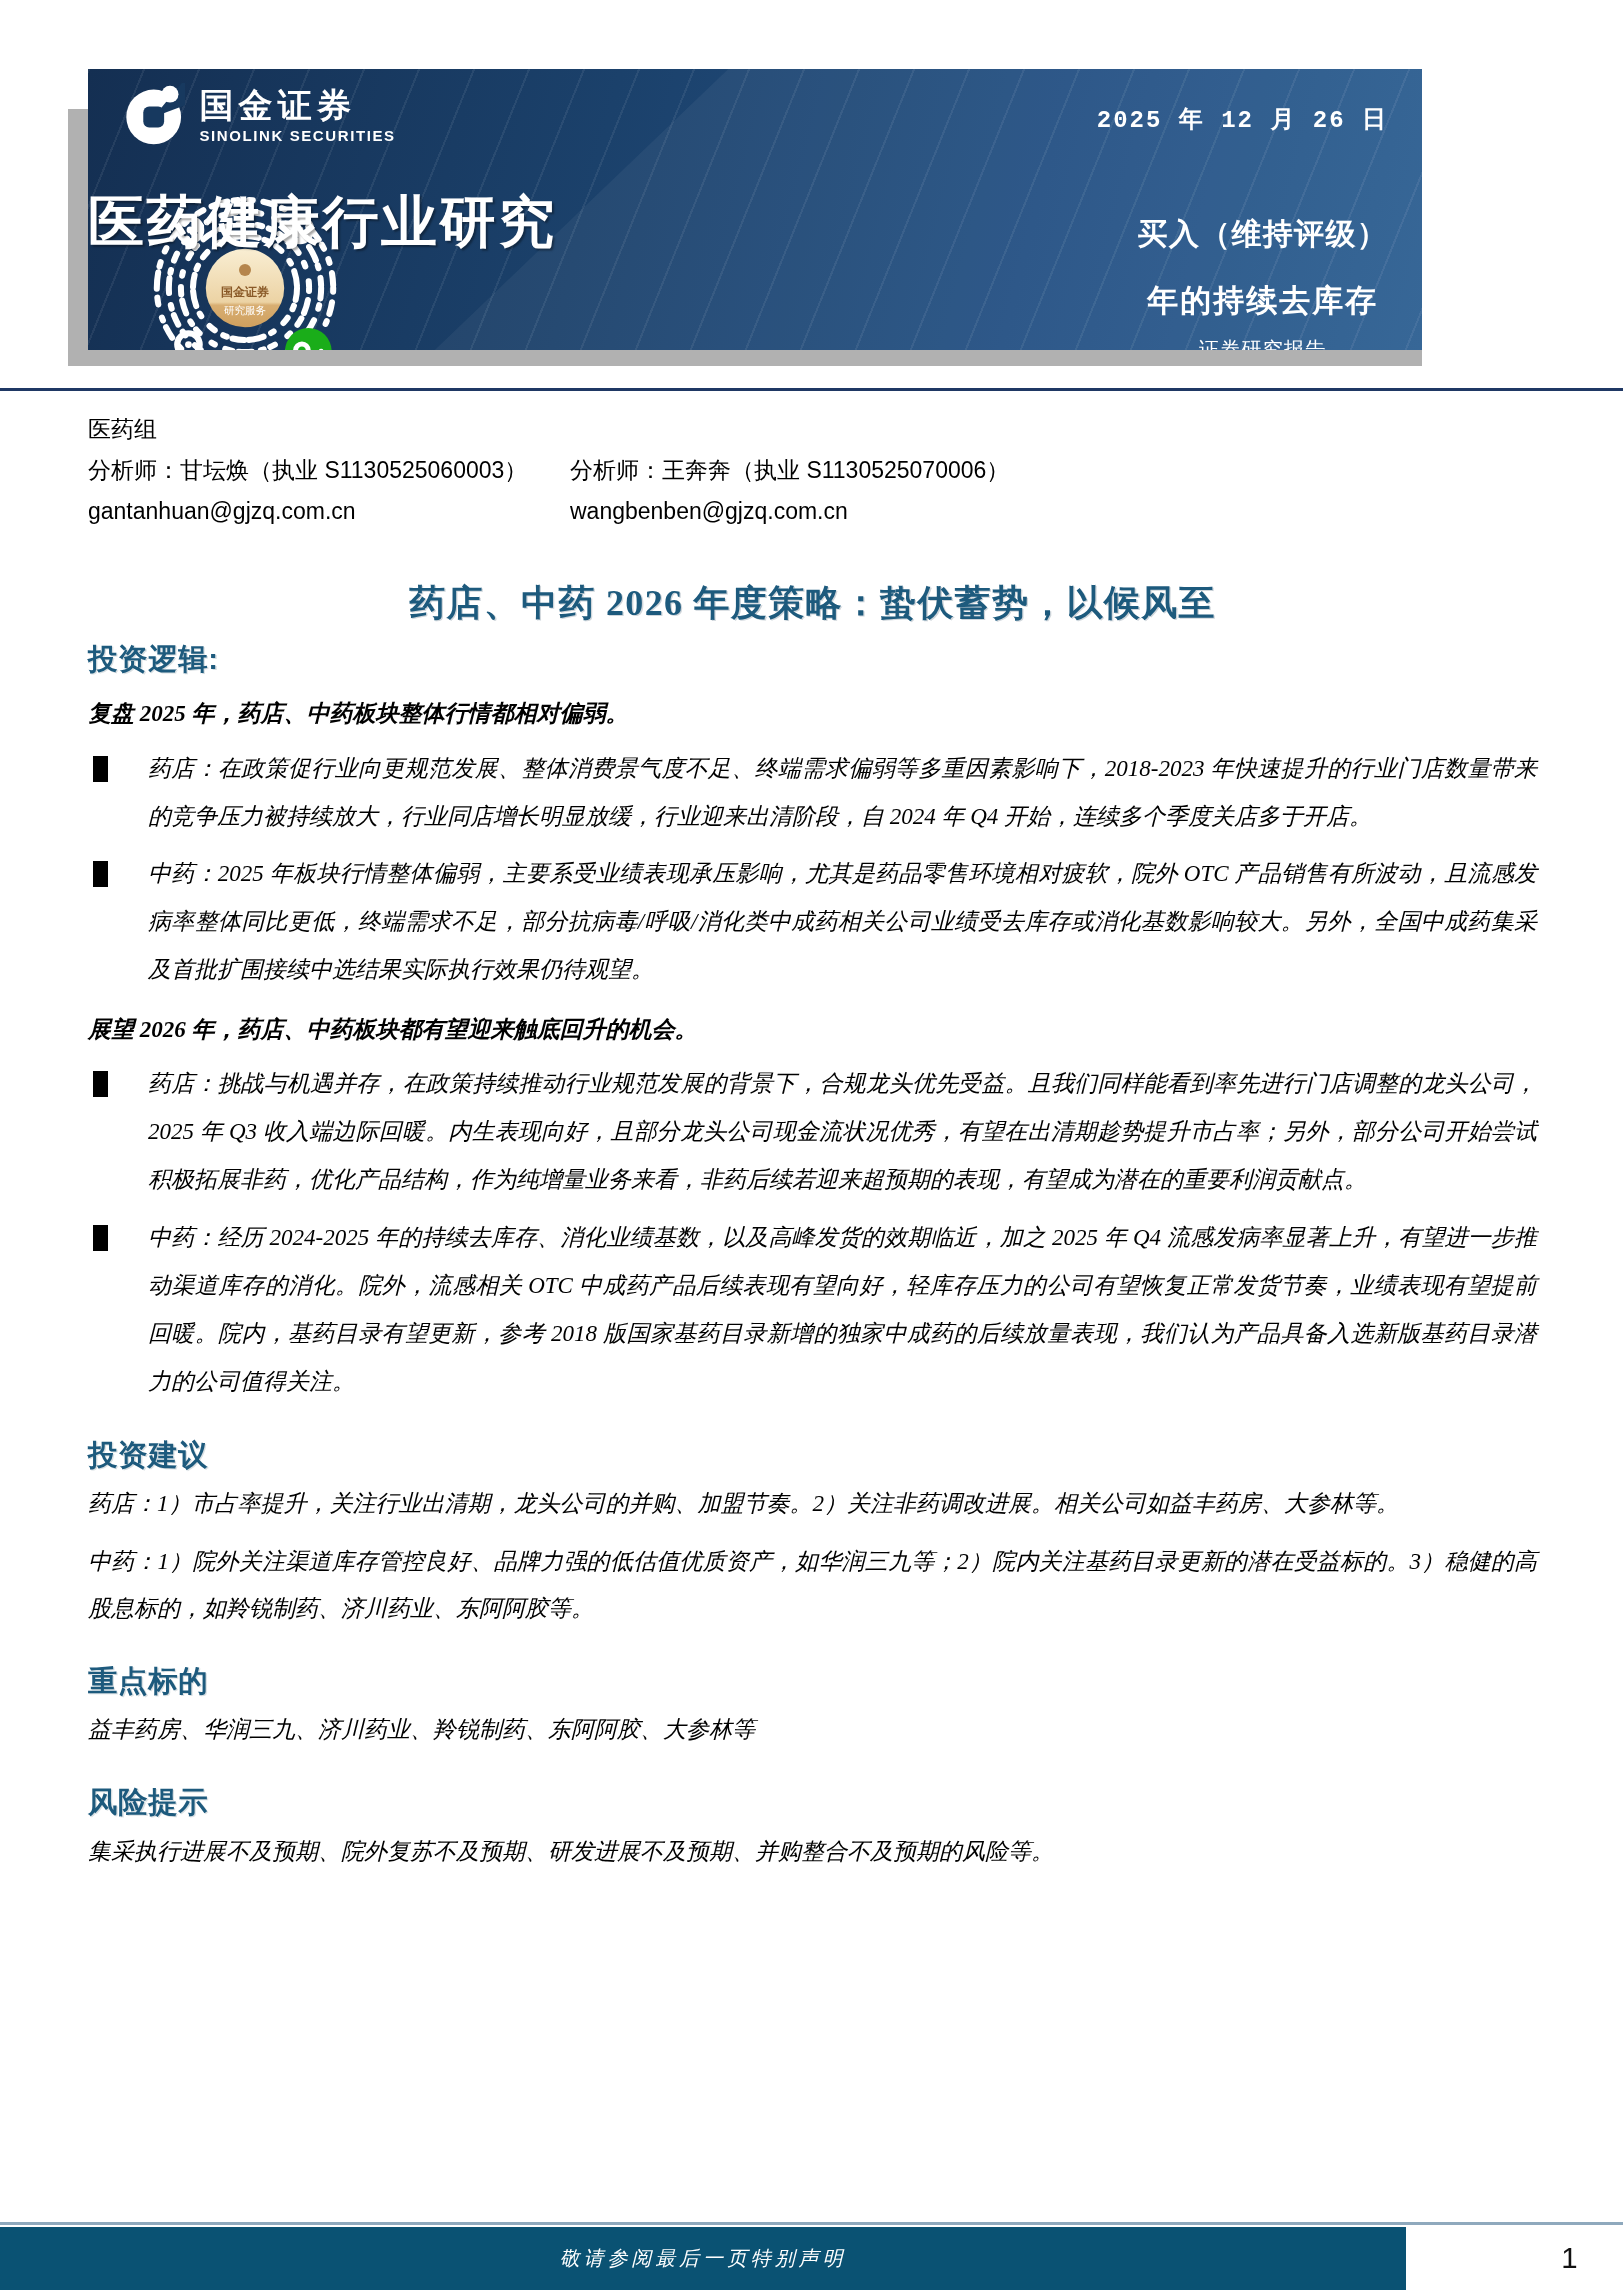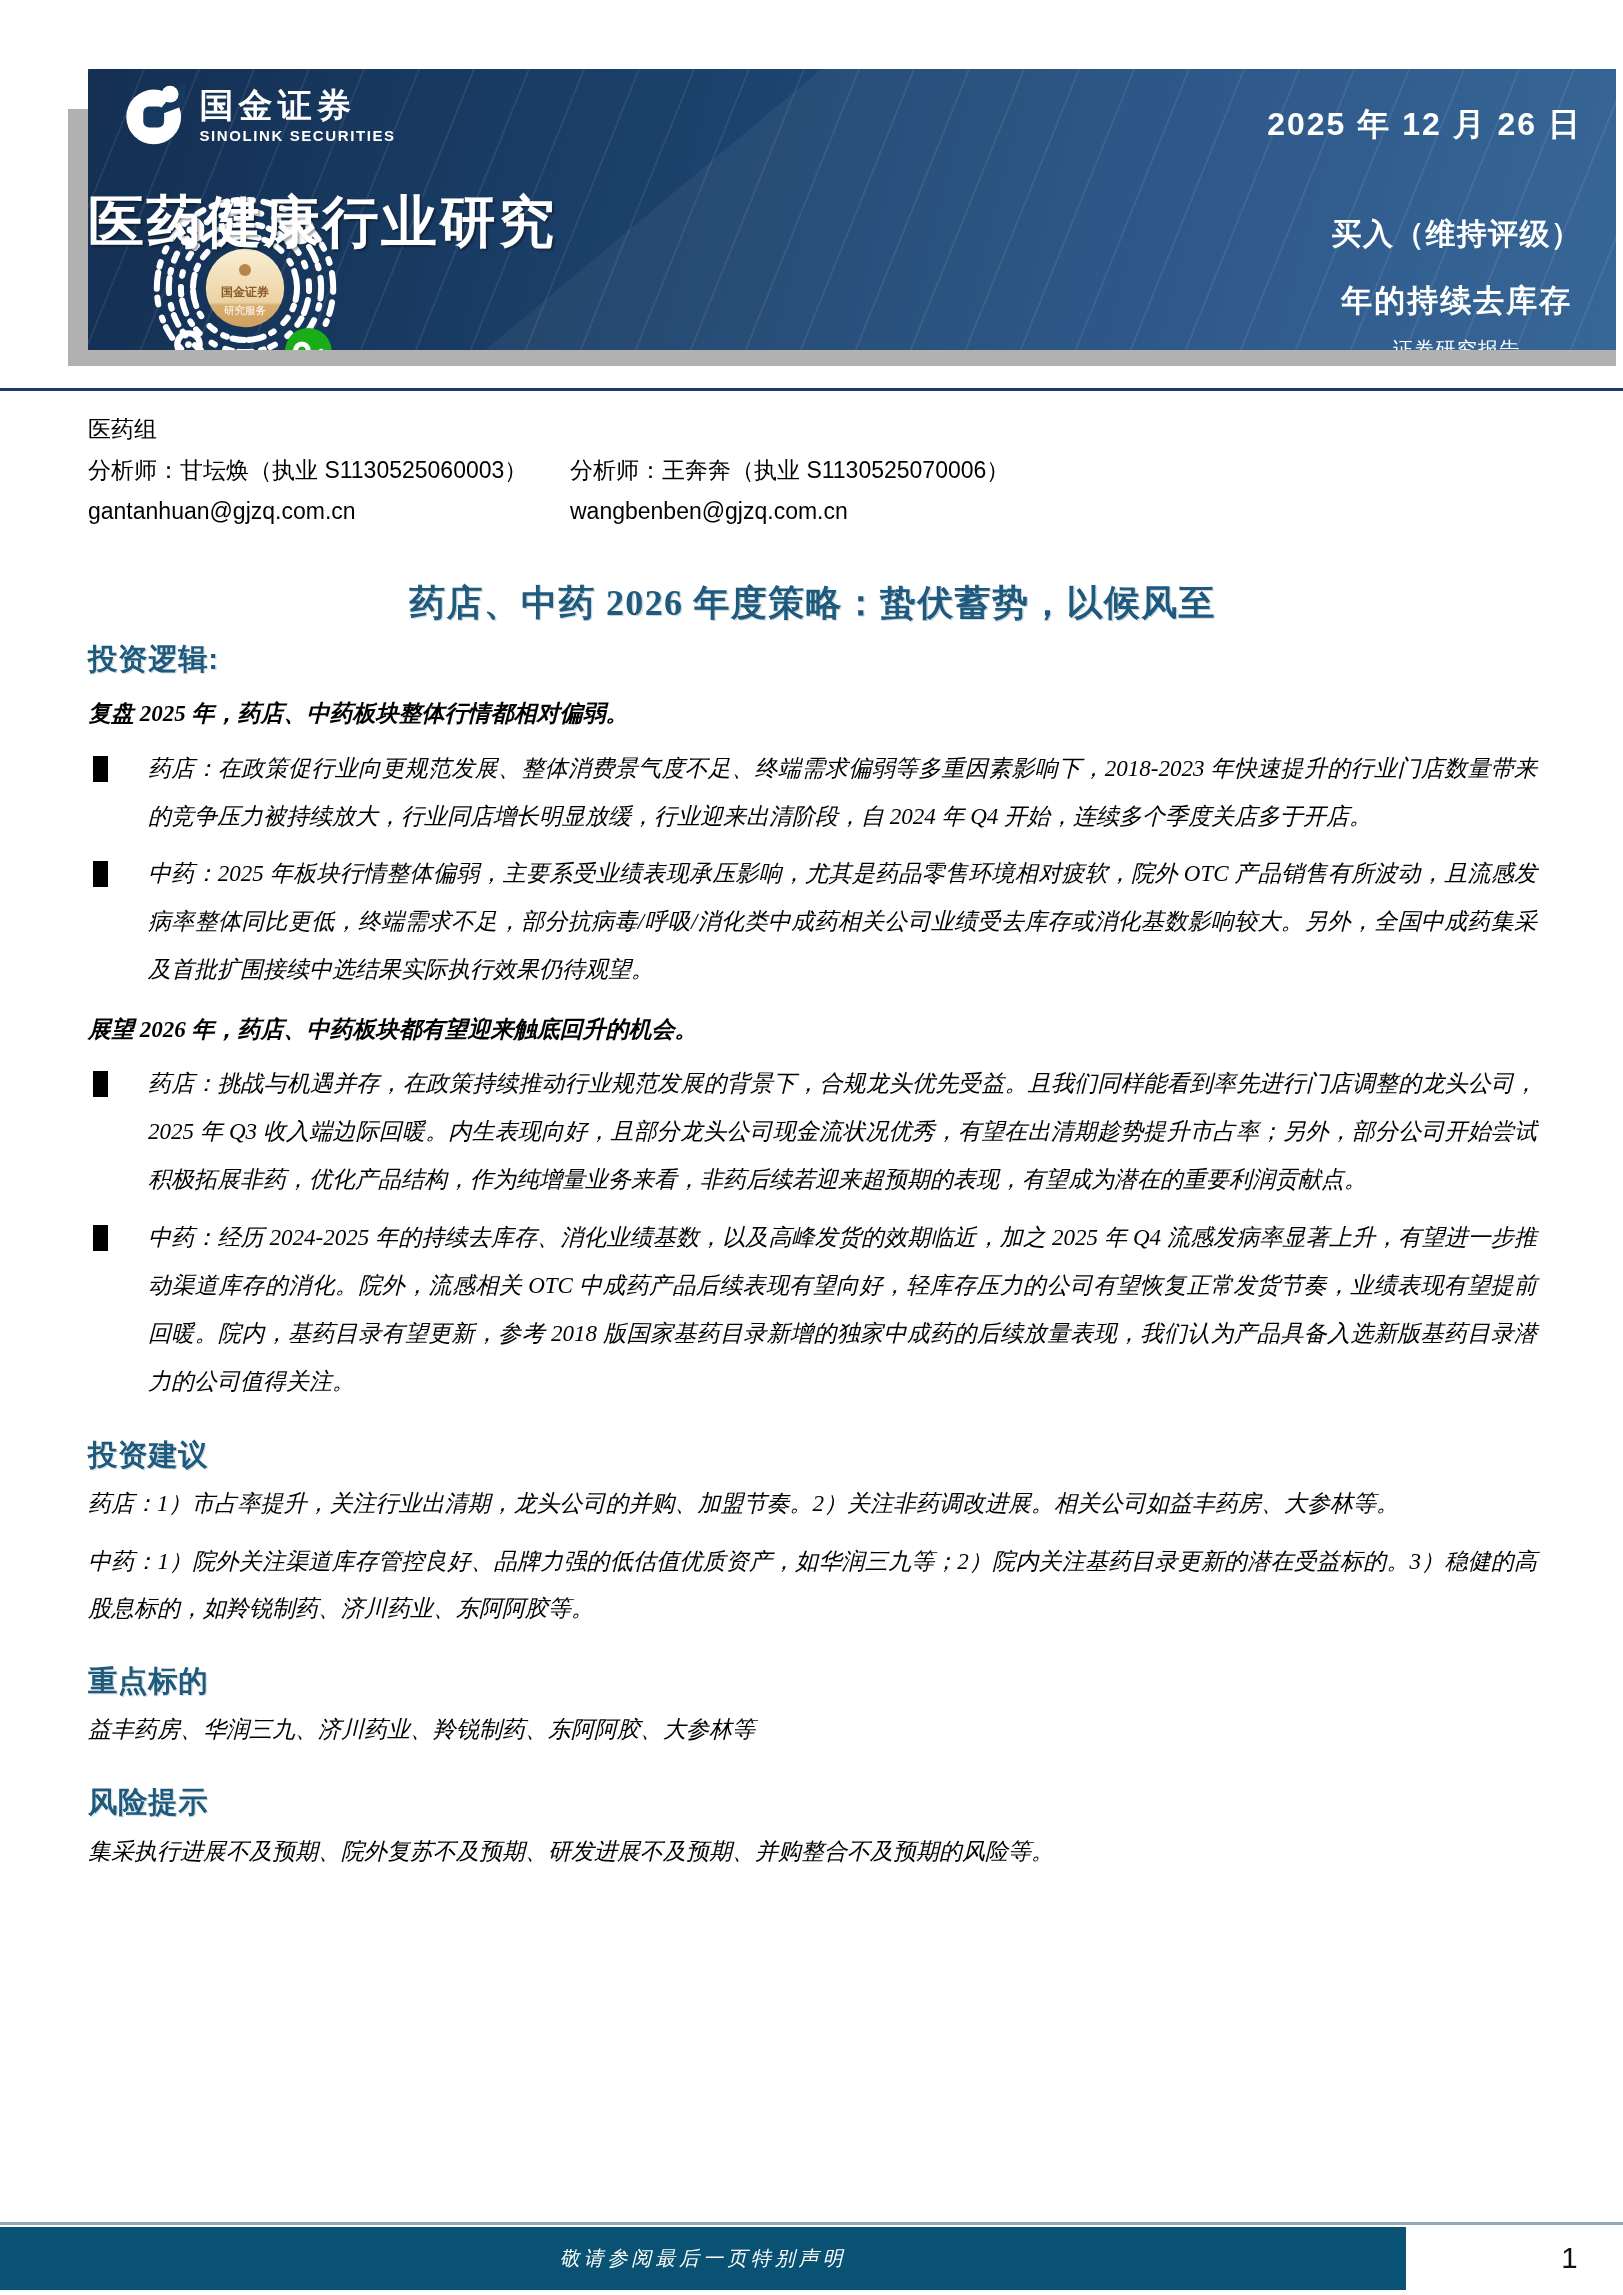"国金证券" .top-area { width: 1616px -> 1422px }
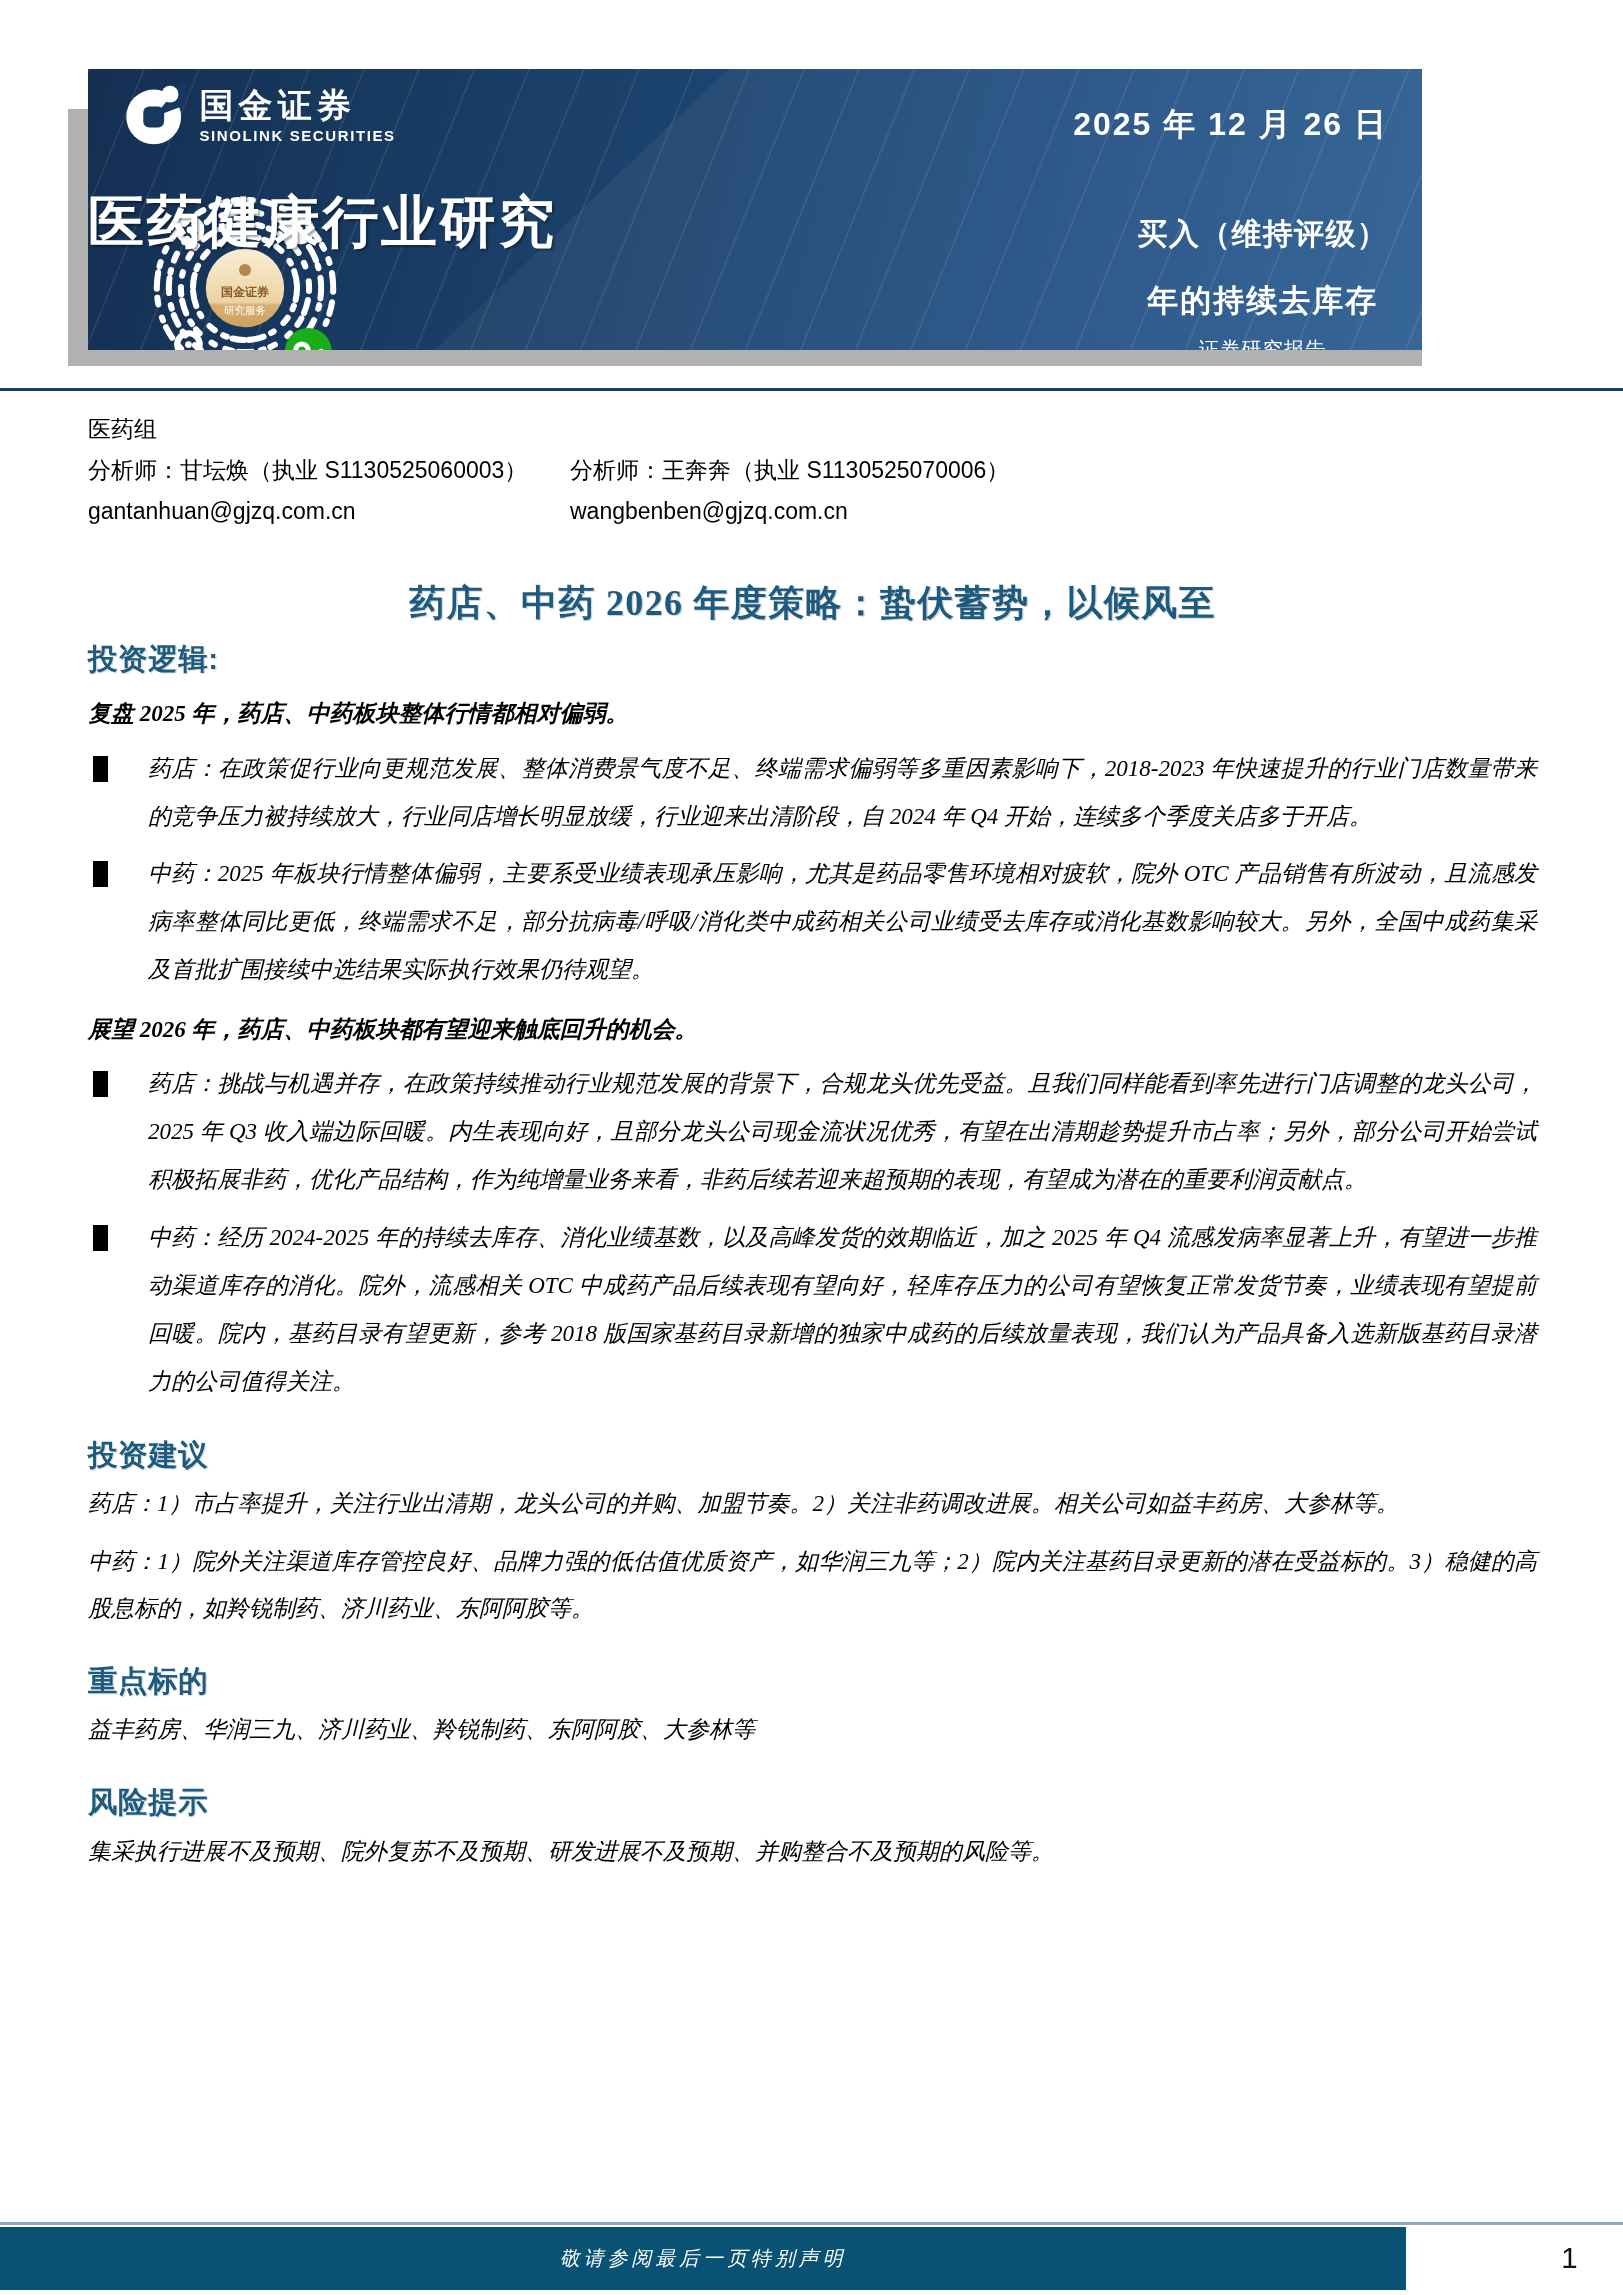"2025 年 12 月 26" .banner-date { font-family: none -> Liberation Mono, monospace; font-size: 32px -> 24px }
